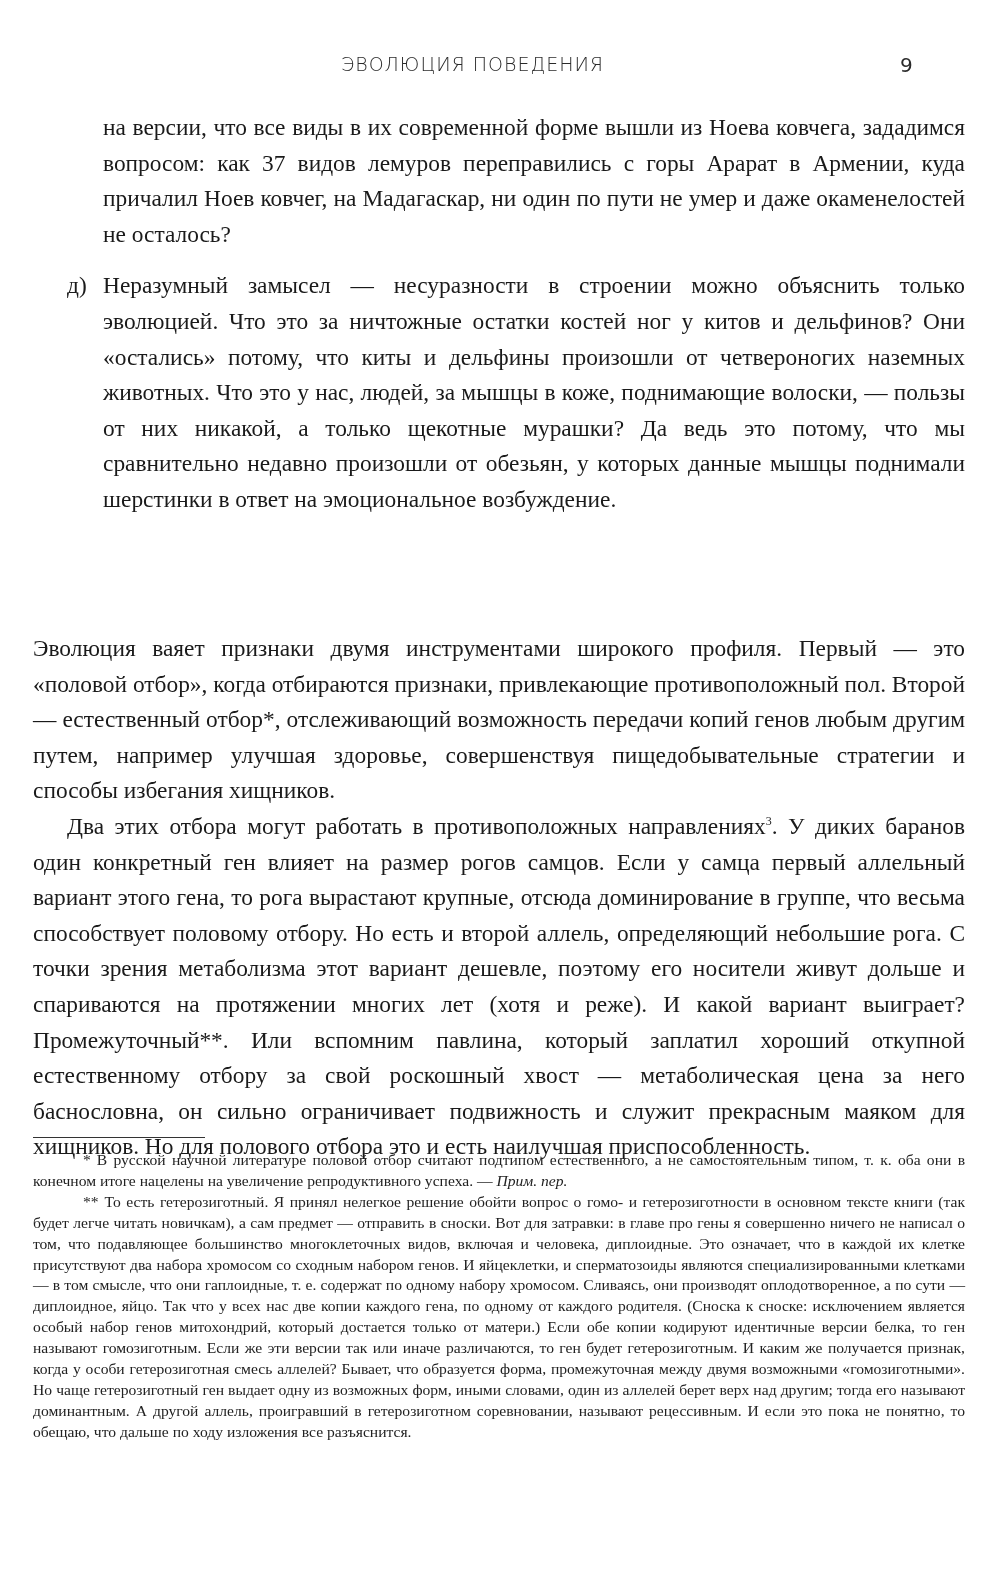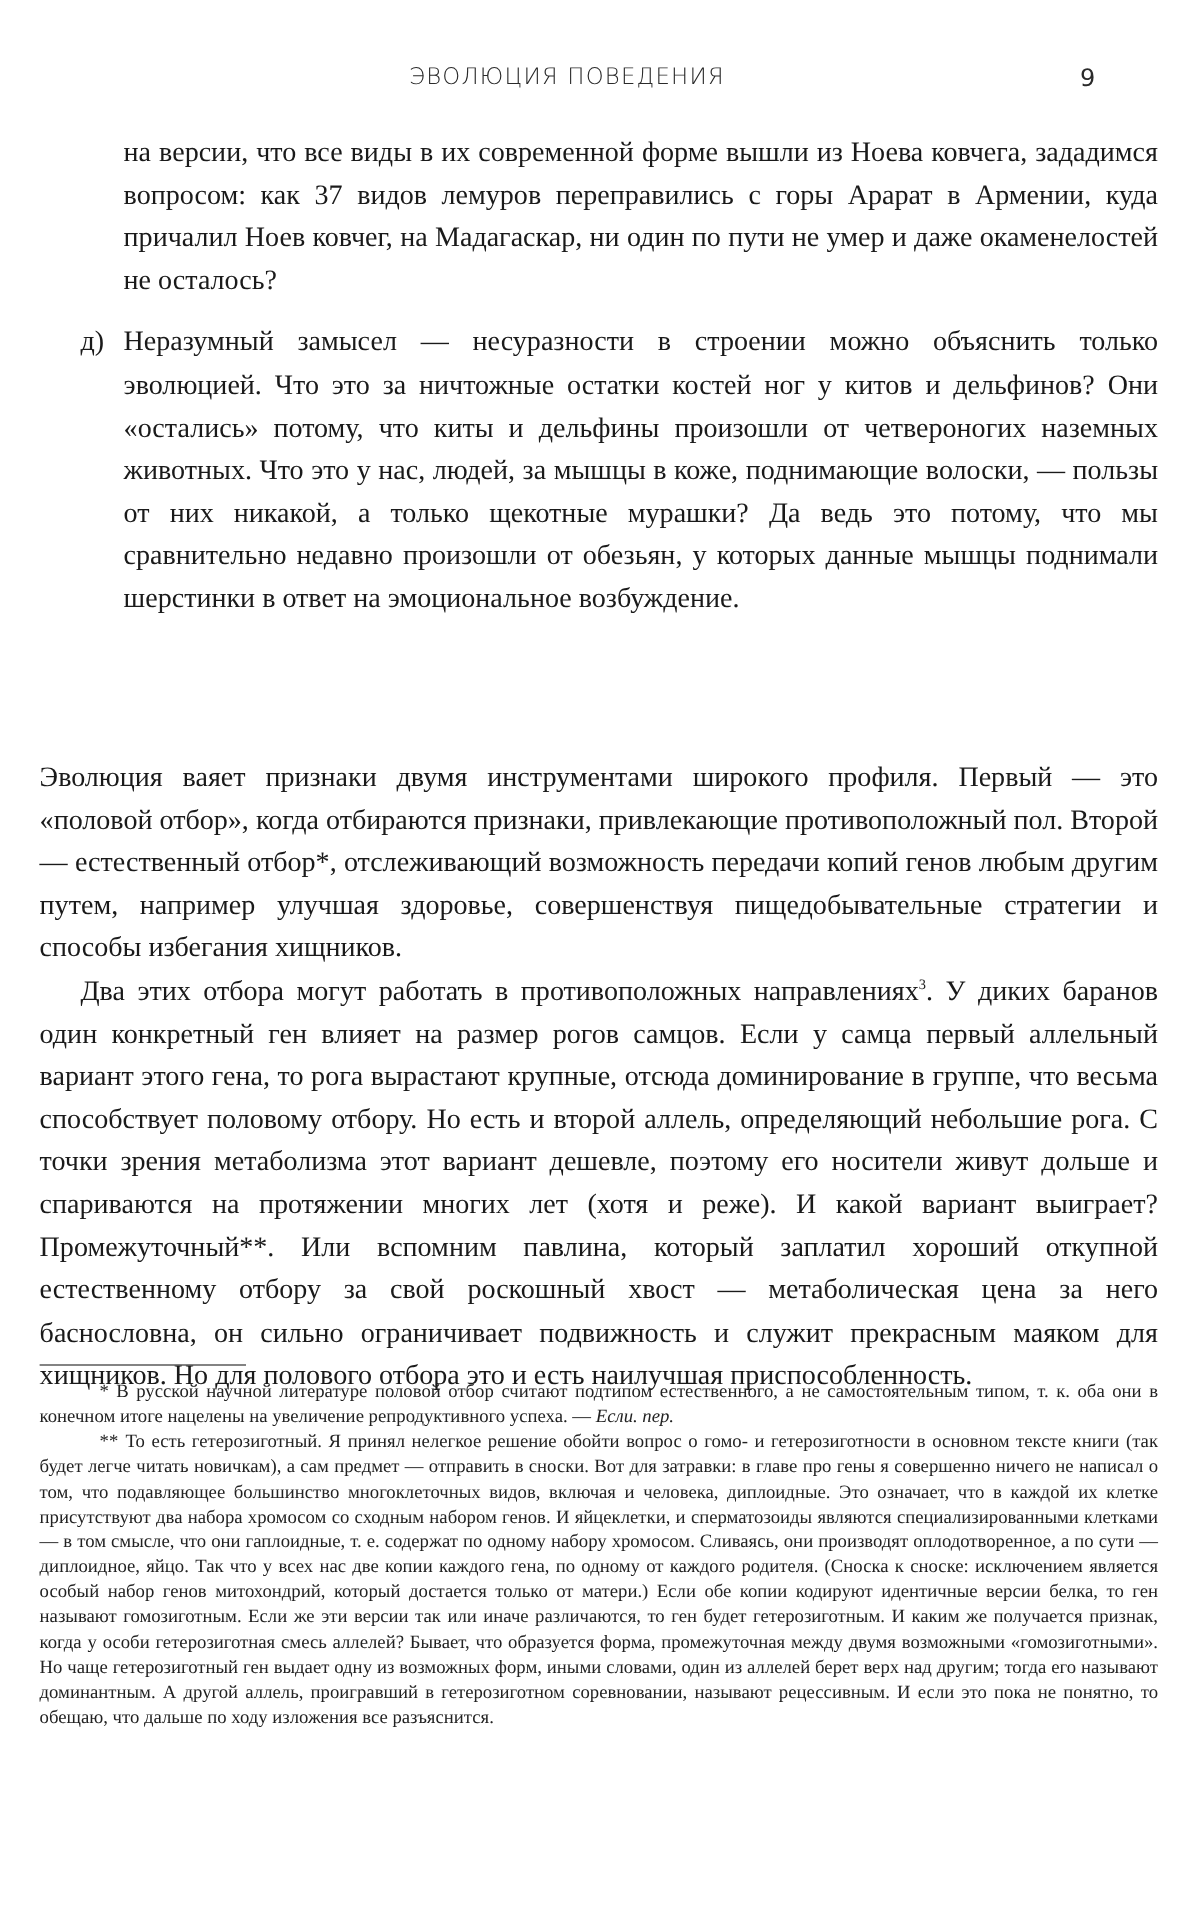"Если. пер." em { text: Если -> Прим }
